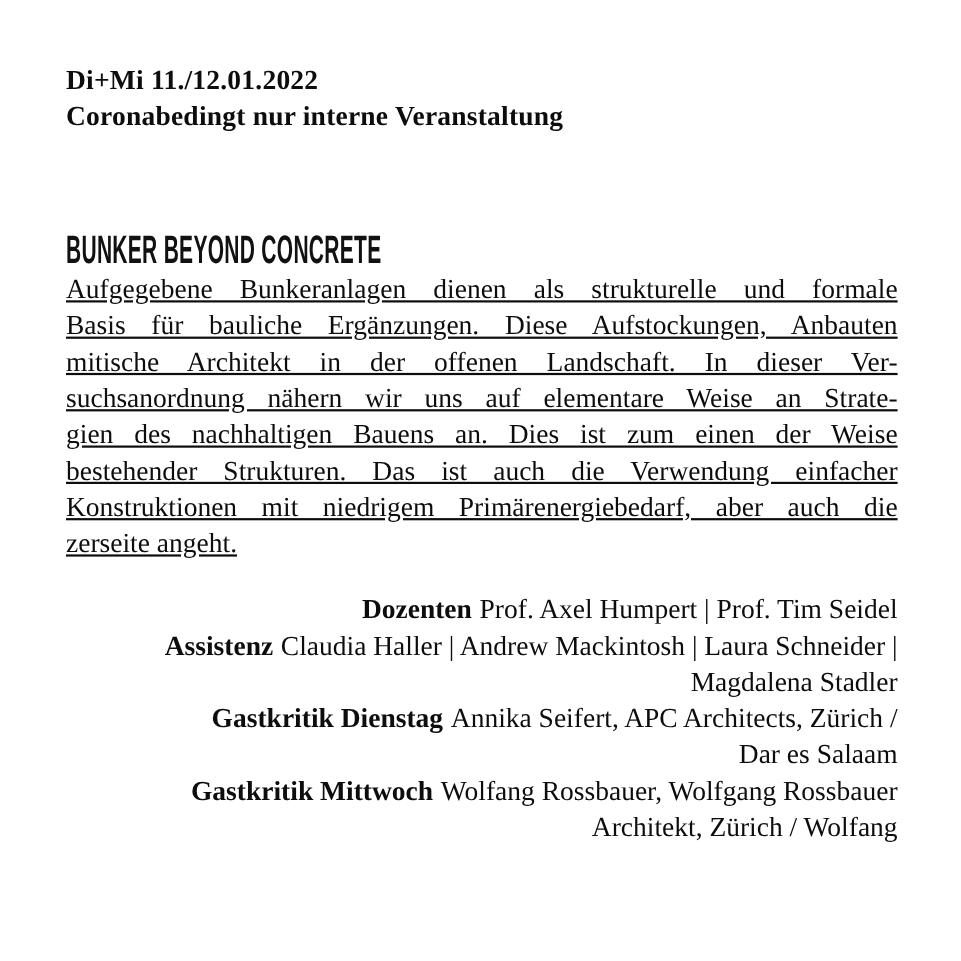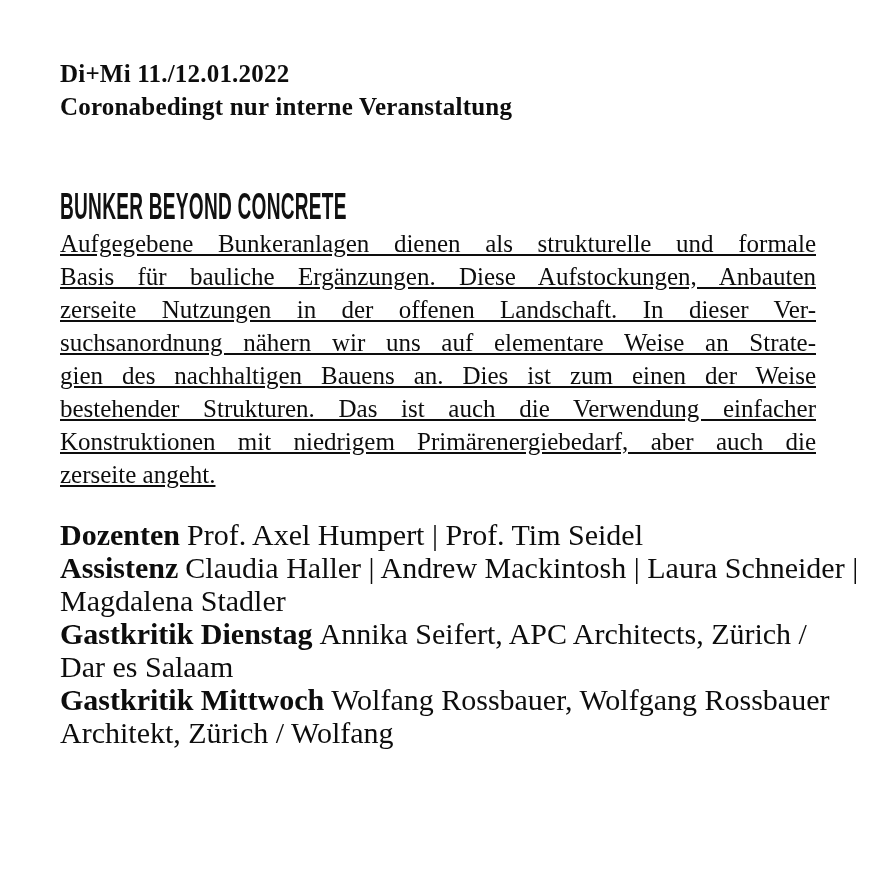"BUNKER BEYOND CONCRETE" .title { margin: 64px 0 0 0 -> 84px 0 0 0 }
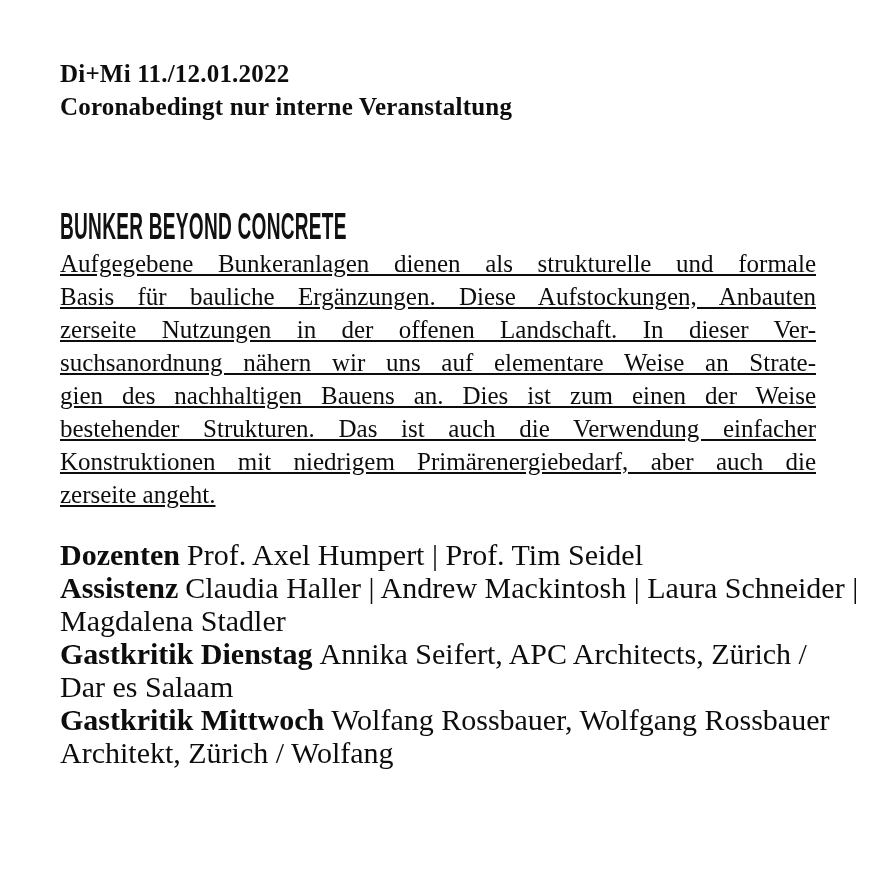"zerseite Nutzungen in der offenen" div.jline { text: zerseite Nutzungen -> mitische Architekt }
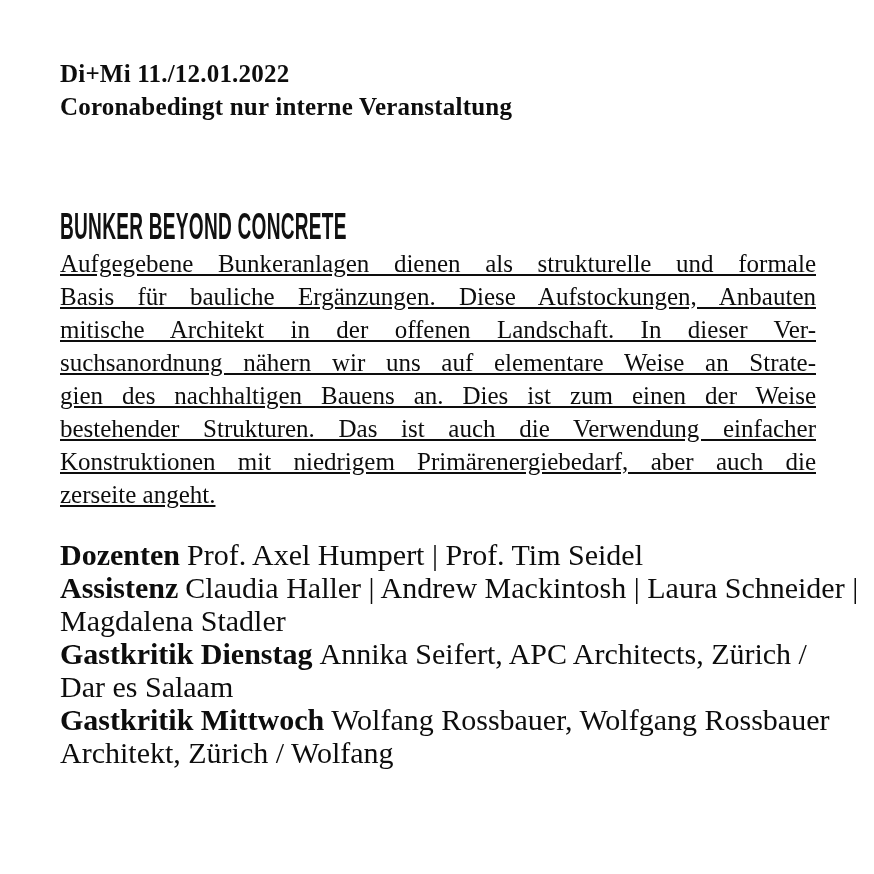"Dozenten Prof. Axel Humpert |" .cline { font-size: 30px -> 25px; text-align: none -> right }
